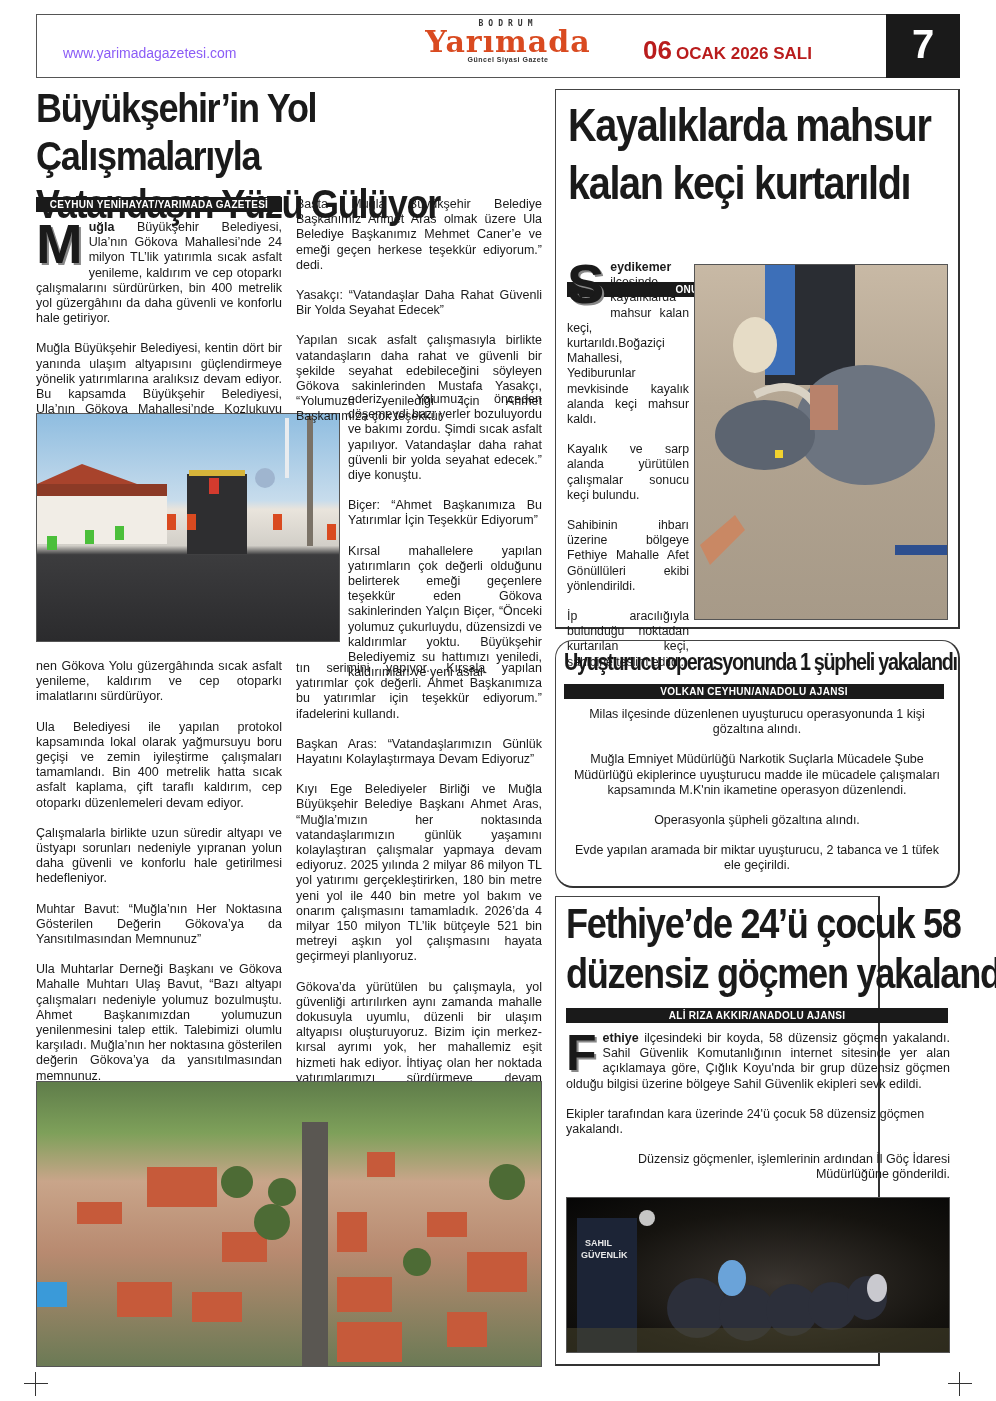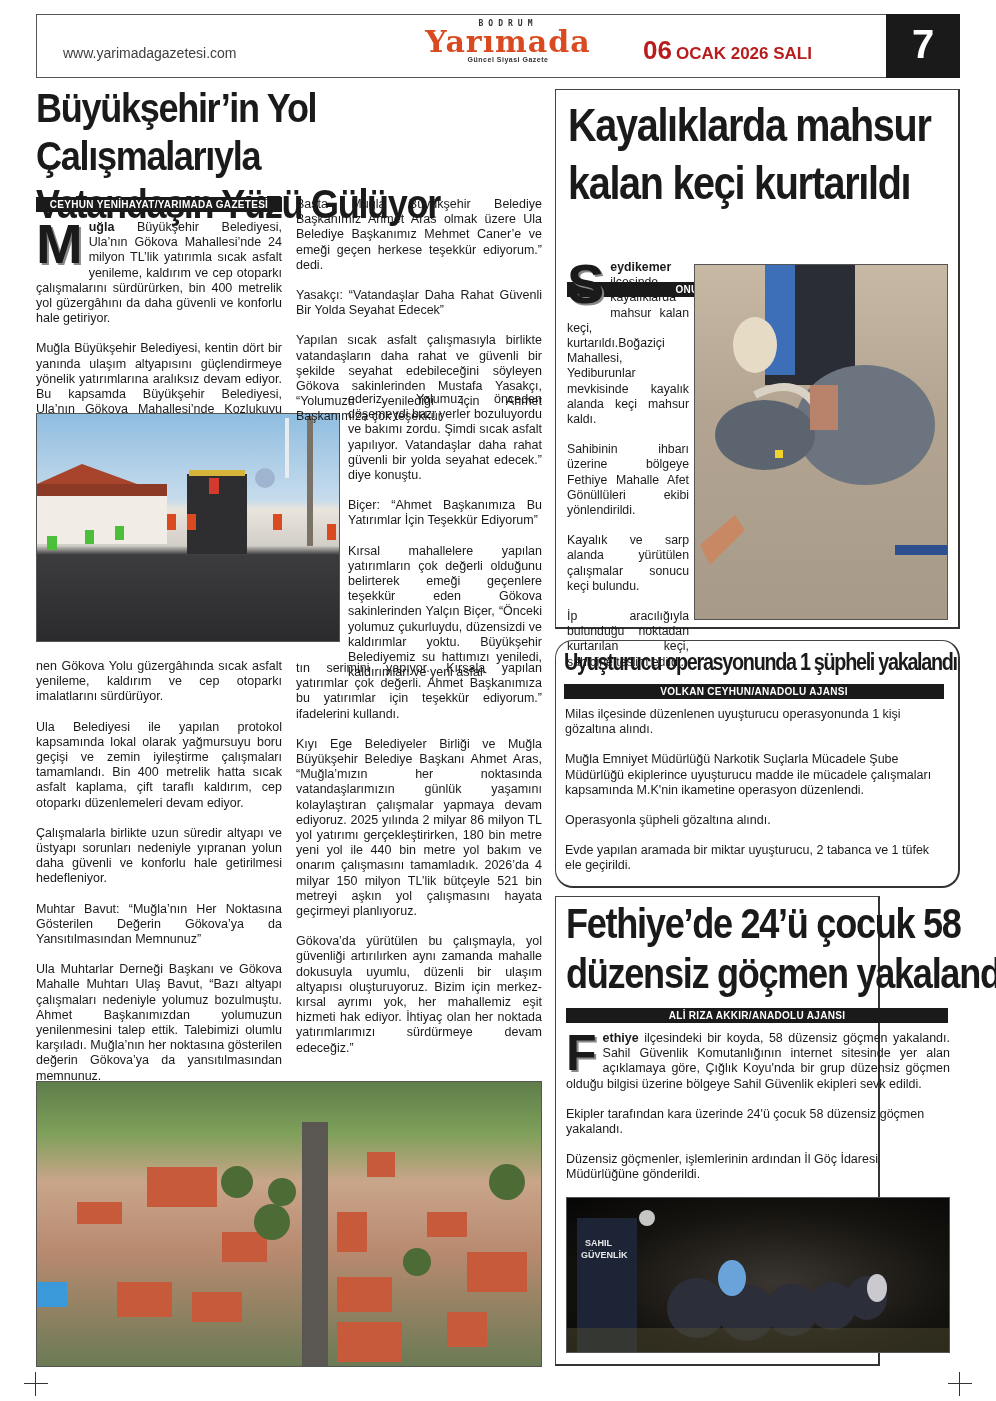"www.yarimadagazetesi.com" .site-url { color: #404040 -> #8b5cf6 }
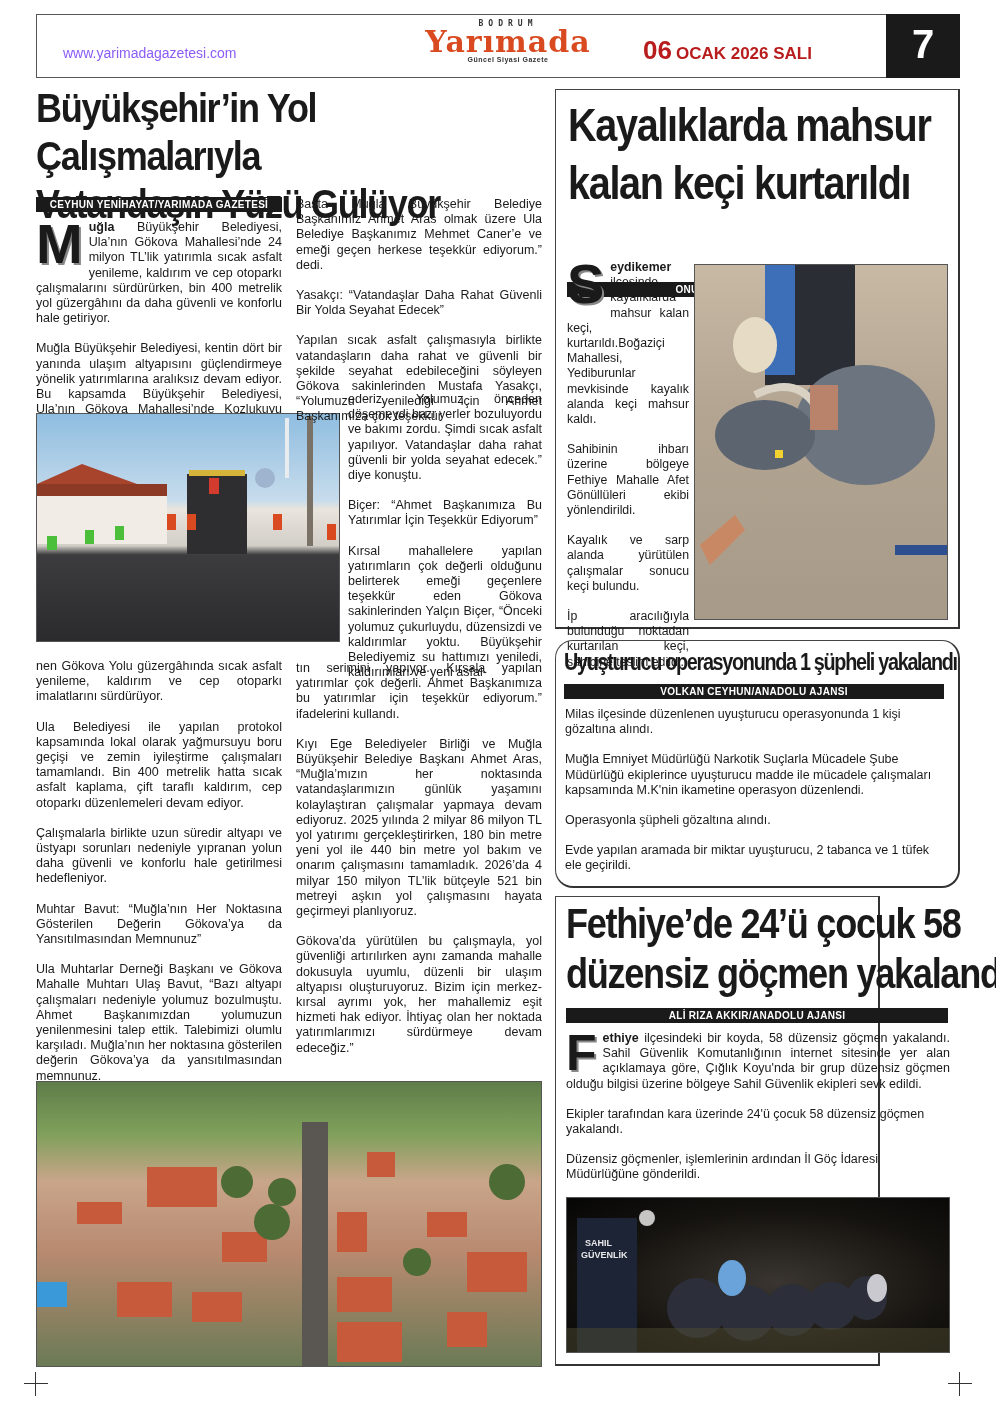"Sahibinin ihbarı üzerine bölgeye Fethiye" p { order: before "Kayalık ve sarp alanda yürütülen" -> after "Kayalık ve sarp alanda yürütülen" }
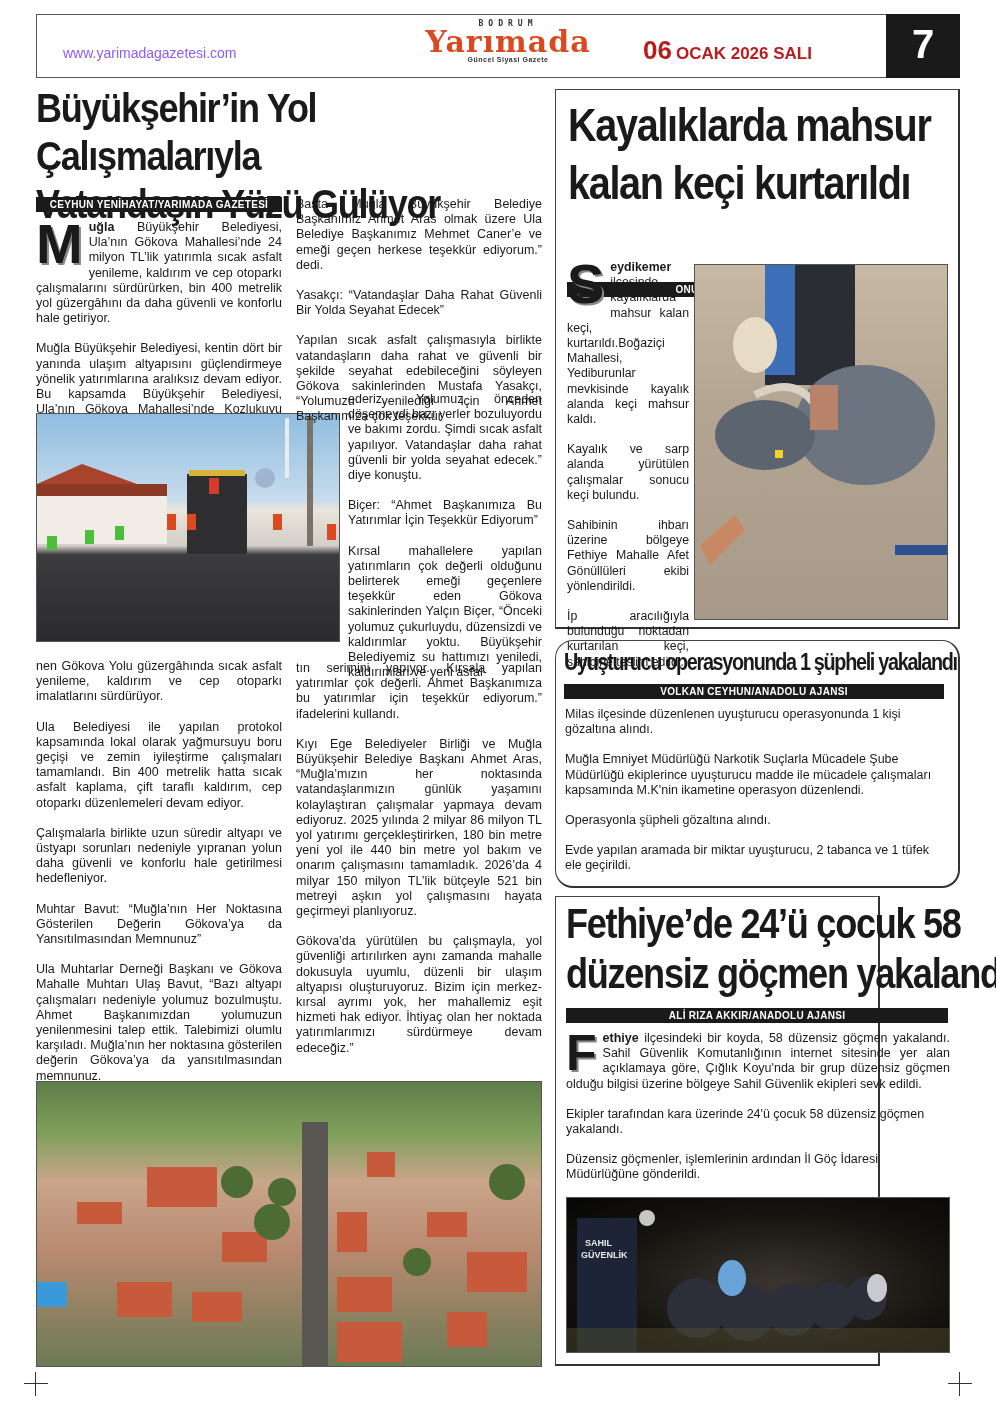"Milas ilçesinde düzenlenen uyuşturucu" div.col { text-align: left -> center }
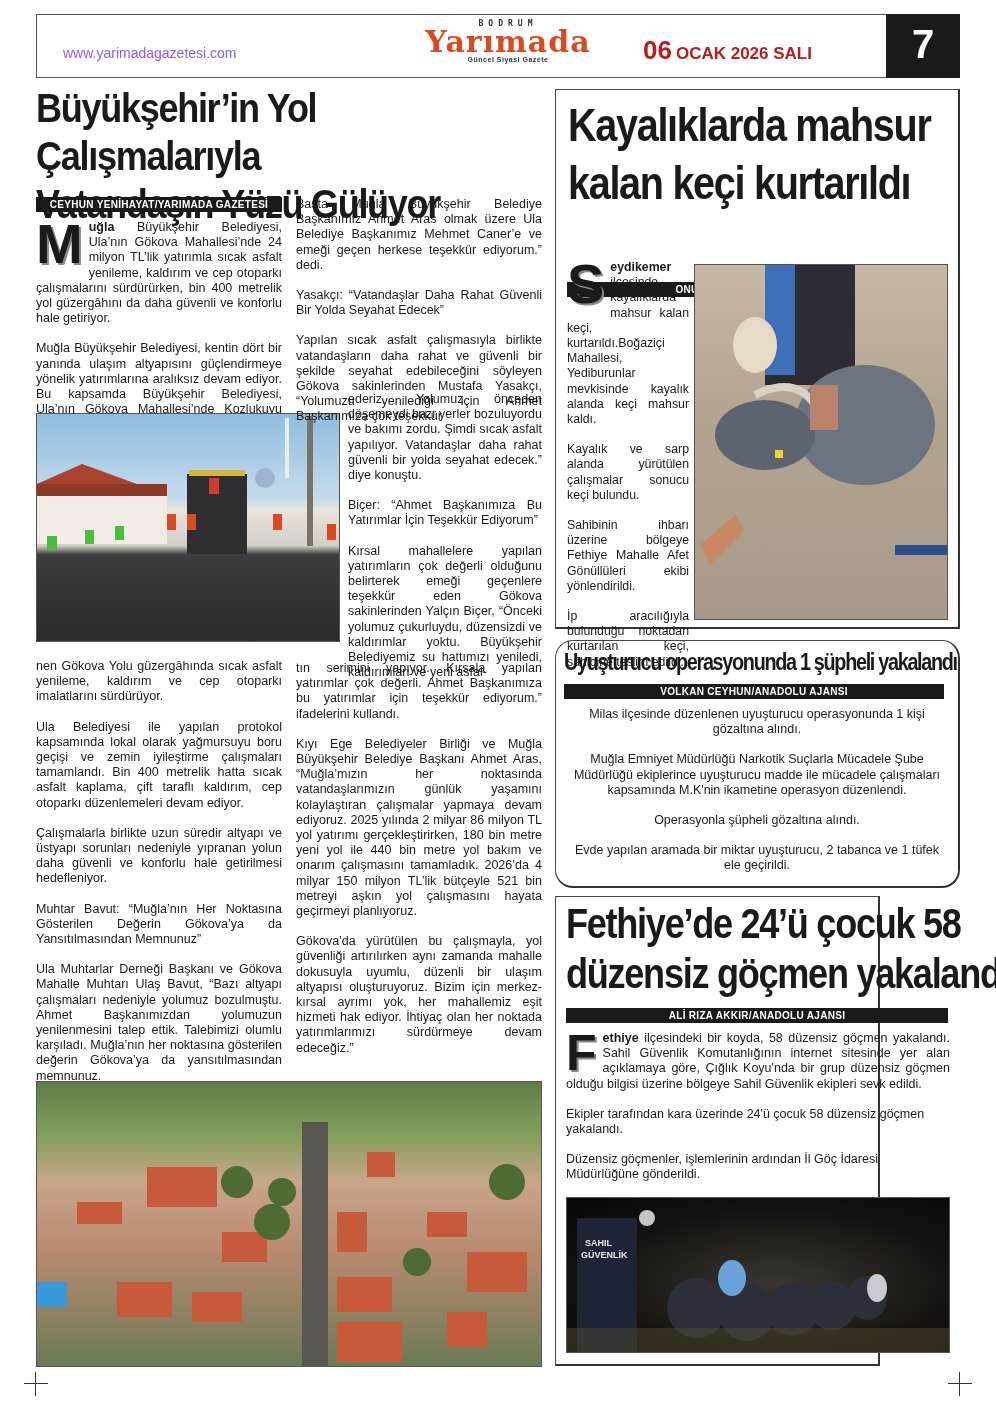"Başkan Aras: “Vatandaşlarımızın Günlük" p.sub { html: none -> <p>Başkan Aras: “Vatandaşlarımızın Günlük Hayatını Kolaylaştırmaya Devam Ediyoruz”</p> }
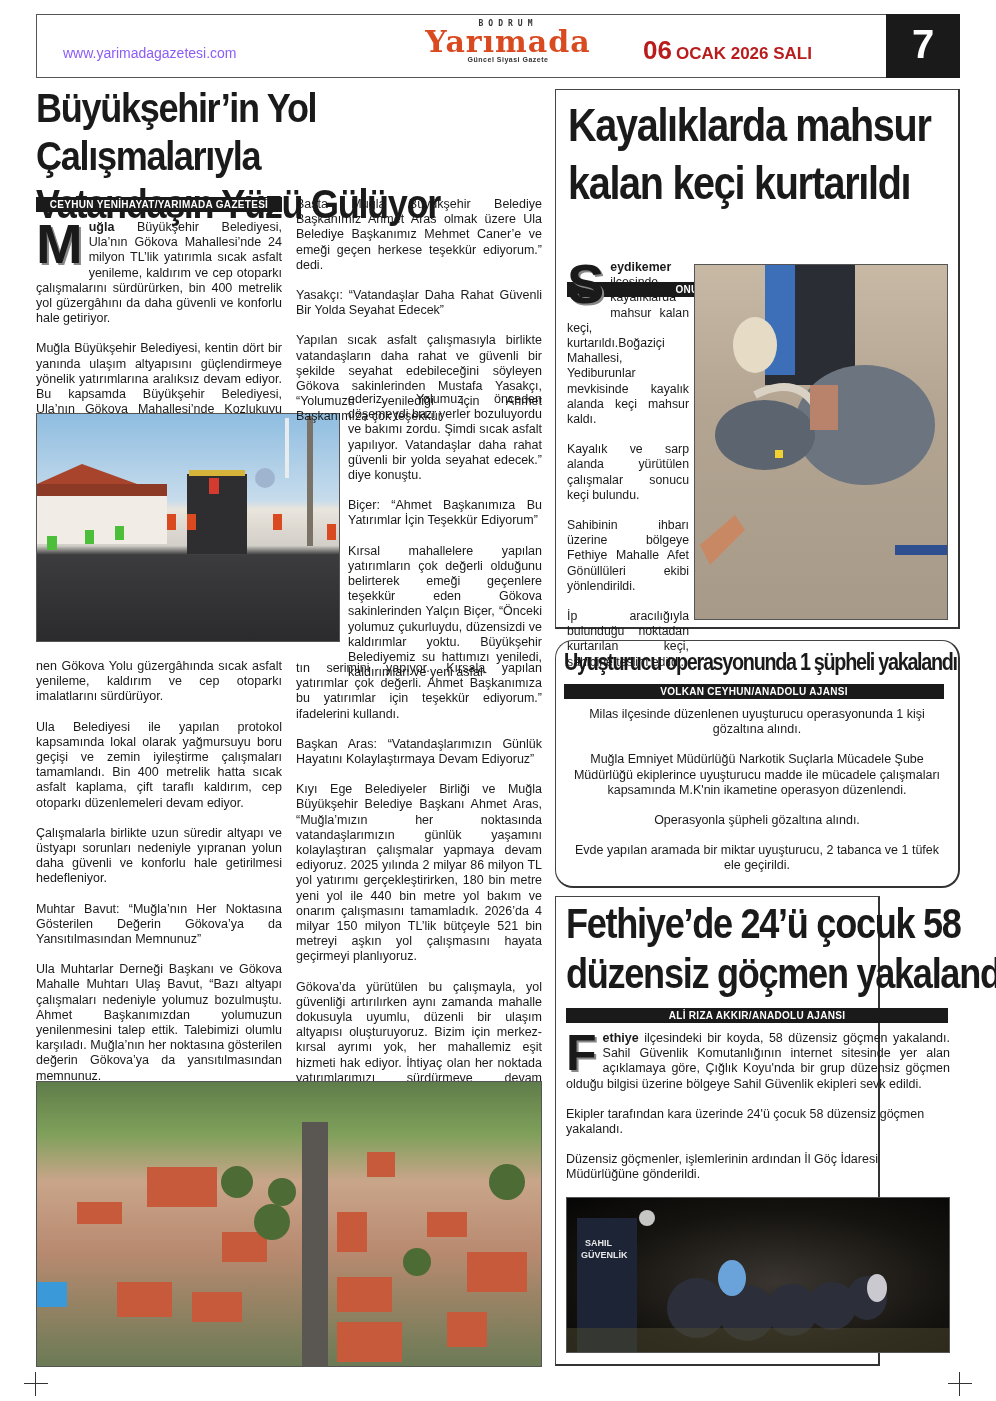"Düzensiz göçmenler, işlemlerinin" p { text-align: left -> right }
